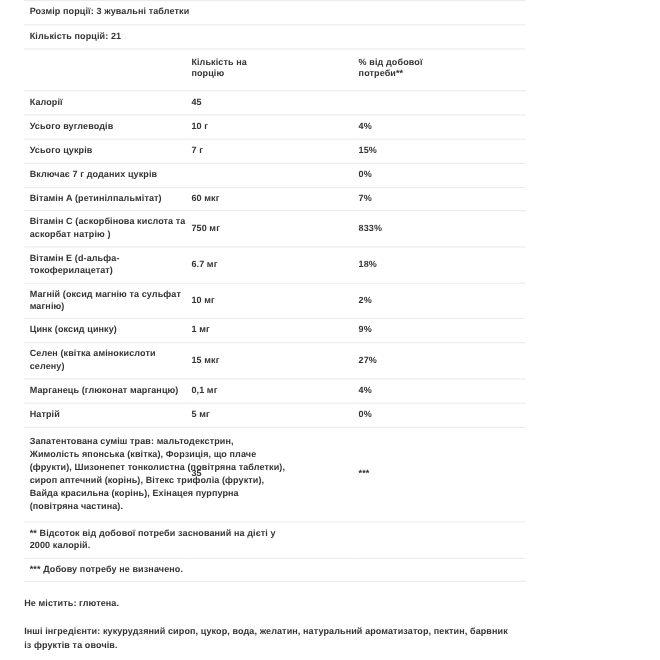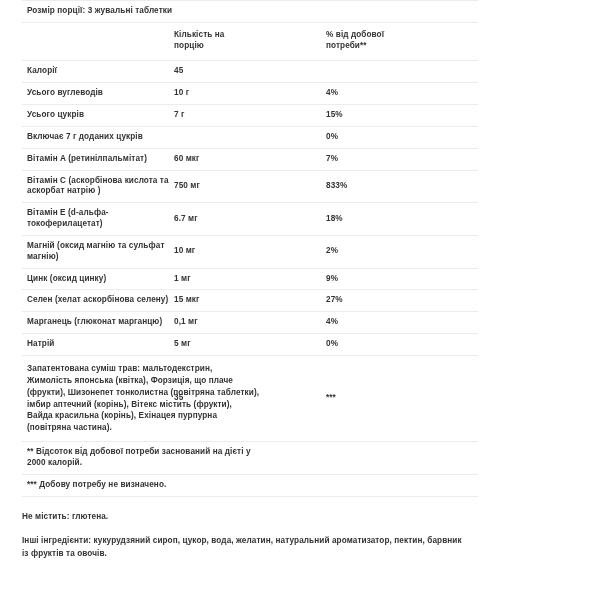"Кількість порцій: 21" tr { html: none -> <tr> <td>Кількість порцій: 21</td> </tr> }
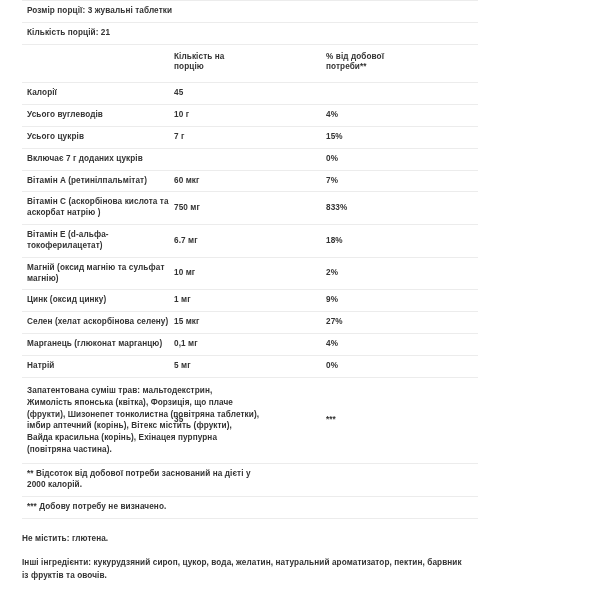"Селен (хелат аскорбінова селену)" td { text: хелат аскорбінова -> квітка амінокислоти }
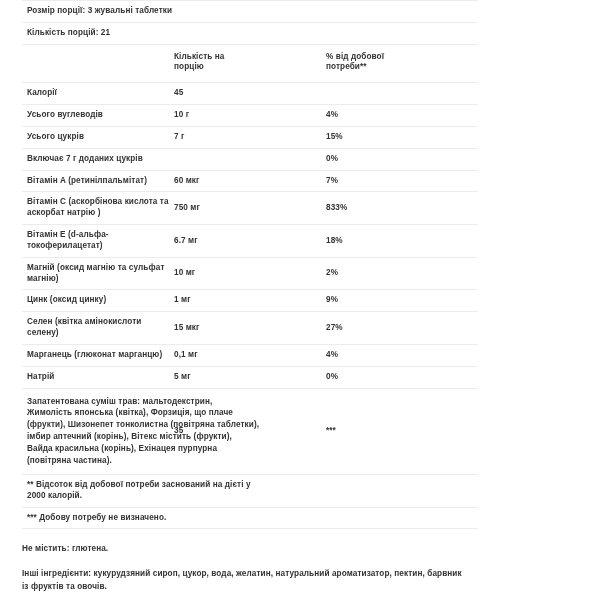"імбир аптечний (корінь), Вітекс містить" span.blend-line { text: імбир аптечний (корінь), Вітекс містить -> сироп аптечний (корінь), Вітекс трифоліа }
